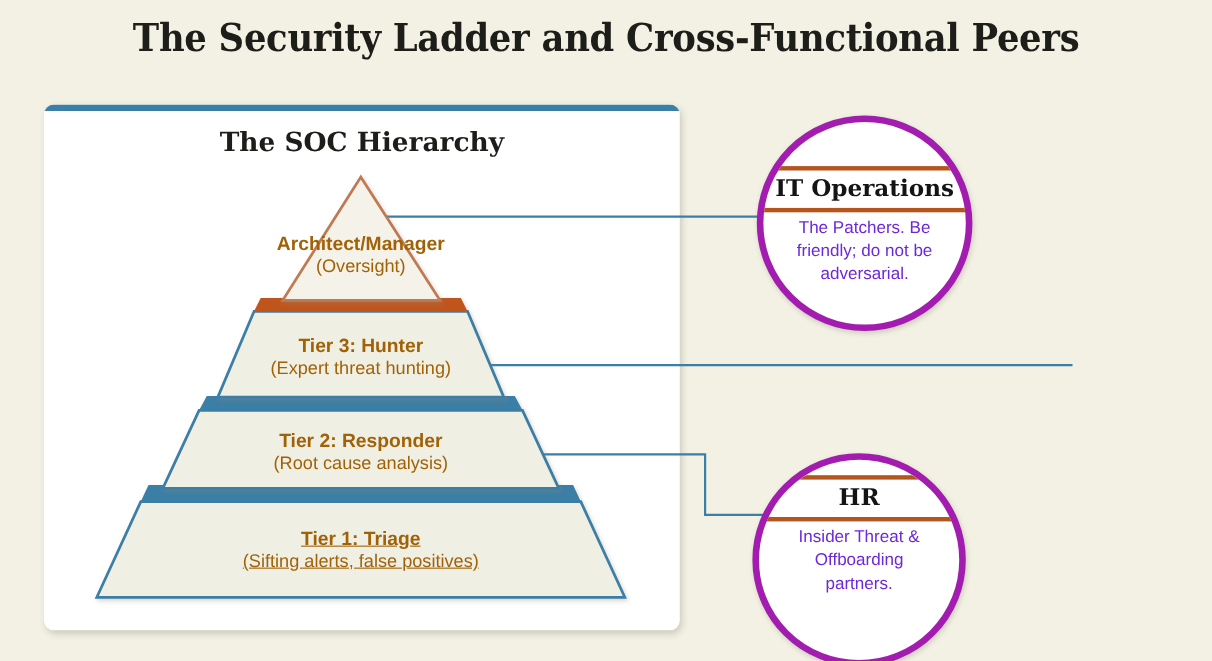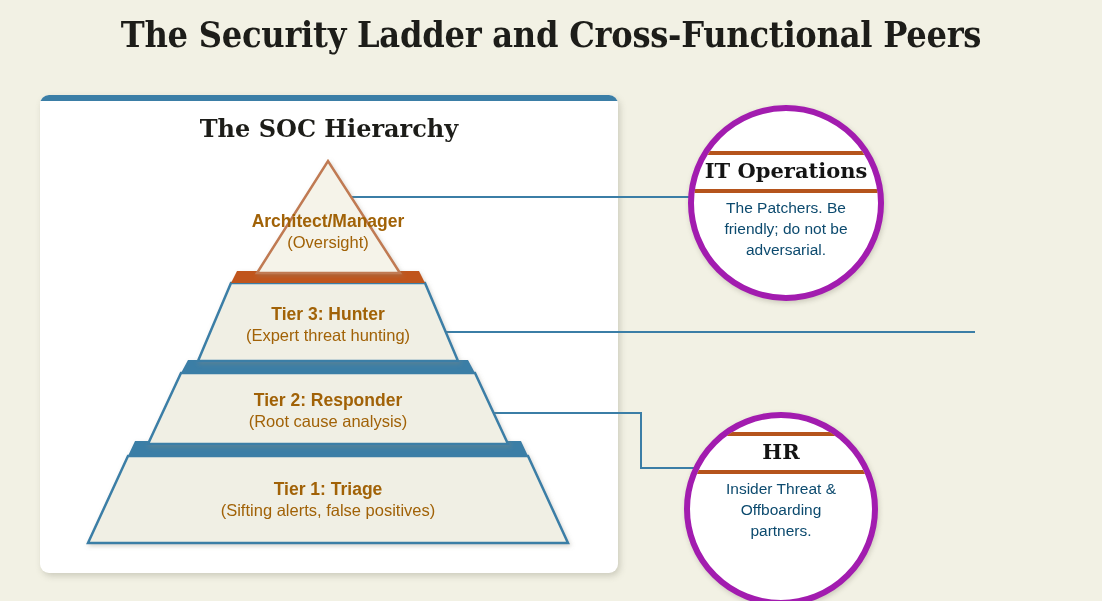"The Patchers. Be friendly; do" .callout-body { color: #0c4a6e -> #6d28d9 }
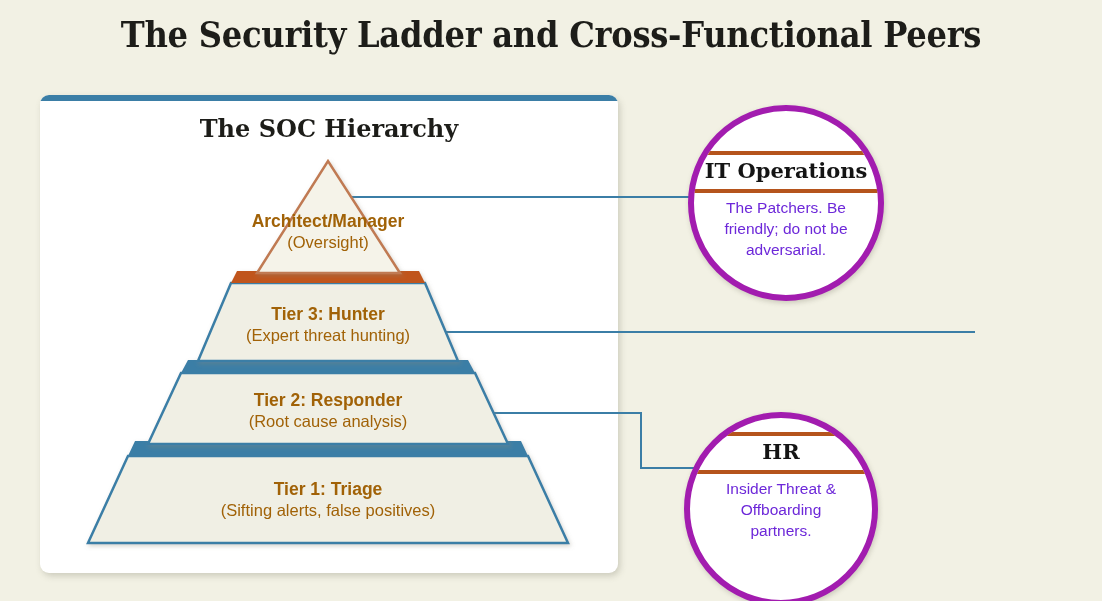"Tier 1: Triage" div.tier-text { text-decoration: none -> underline }
